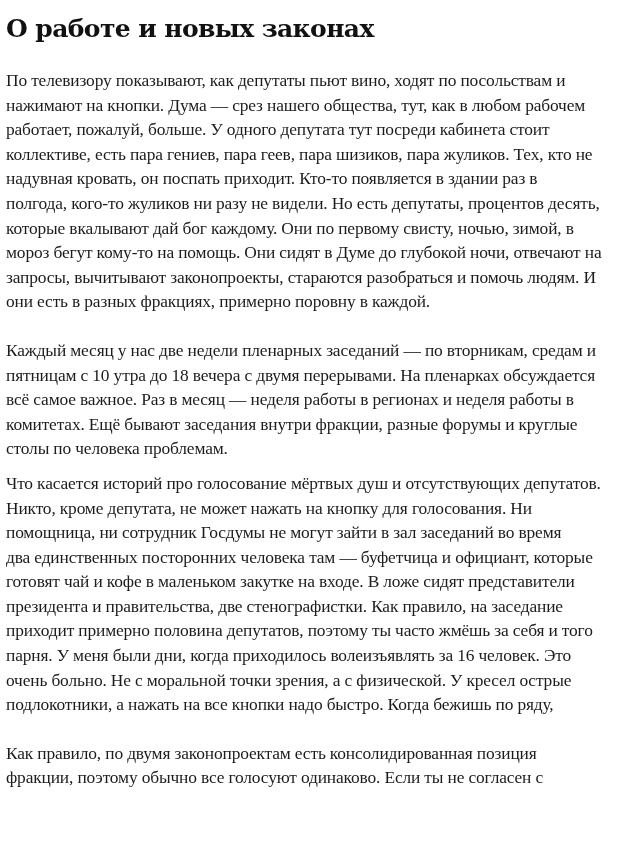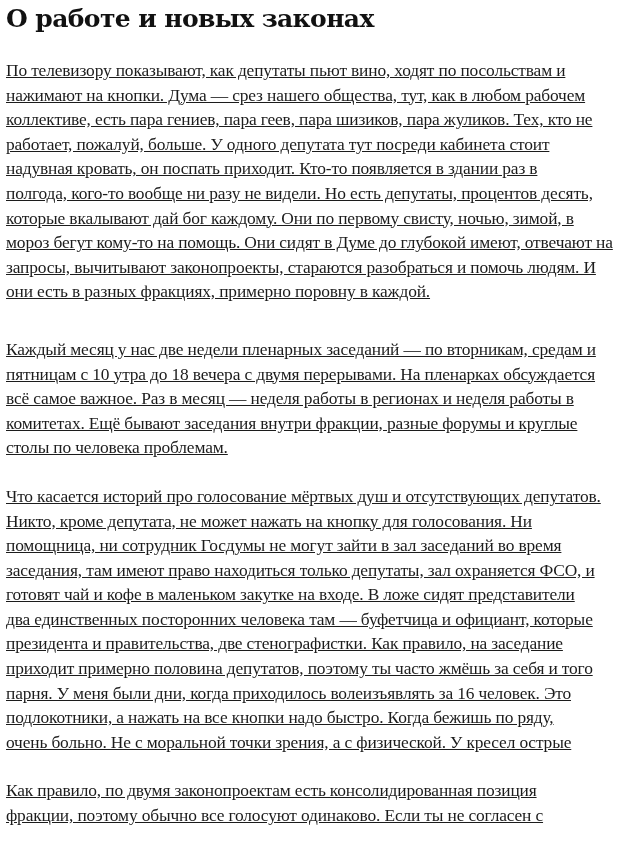"О работе и новых законах" .title { padding-top: 3px -> 13px }
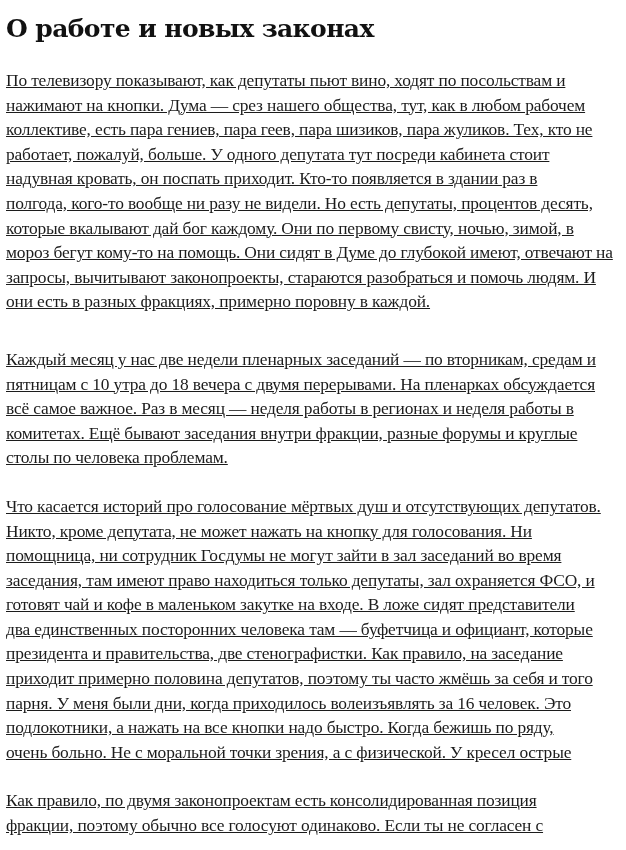"По телевизору показывают, как депутаты" .line { text-decoration: underline -> none }
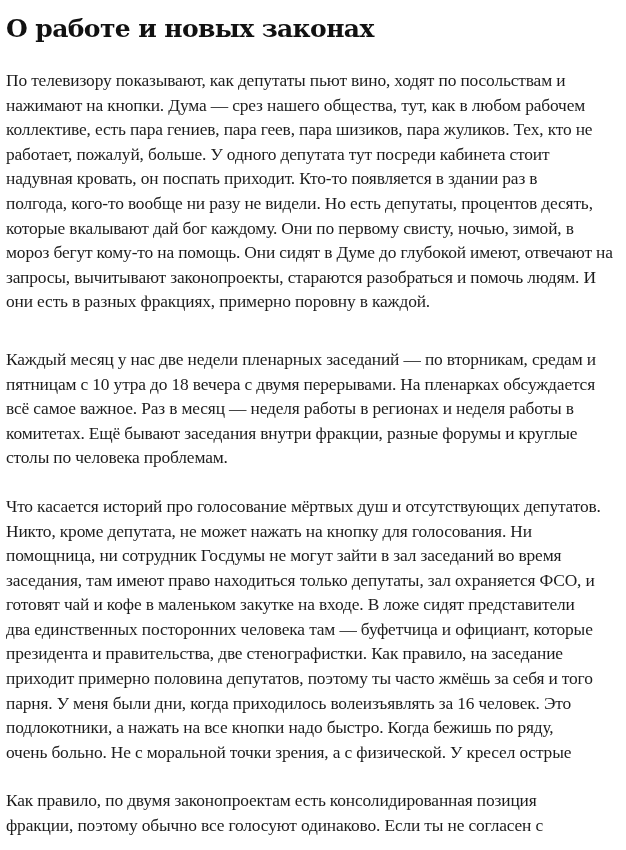"коллективе, есть пара гениев, пара" span.line { order: before "работает, пожалуй, больше. У одного" -> after "работает, пожалуй, больше. У одного" }
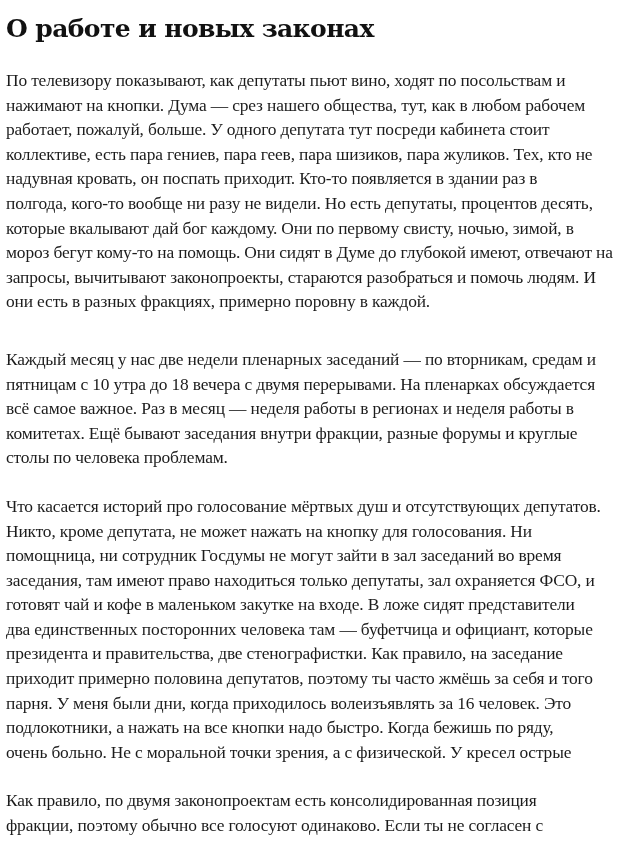"полгода, кого-то вообще ни разу" span.line { text: вообще -> жуликов }
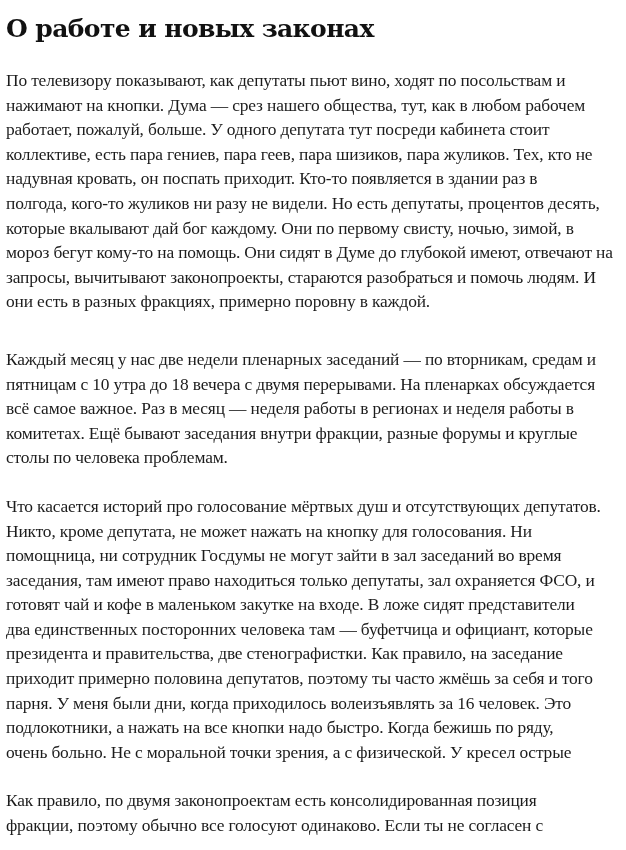"мороз бегут кому-то на помощь." span.line { text: имеют -> ночи }
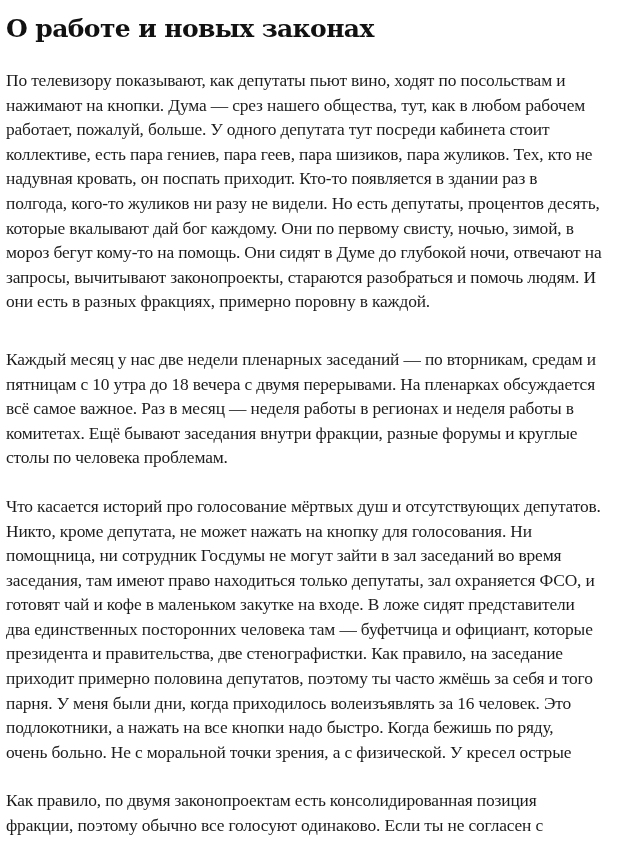"Каждый месяц у нас две" .p2 { margin-top: 33px -> 24px }
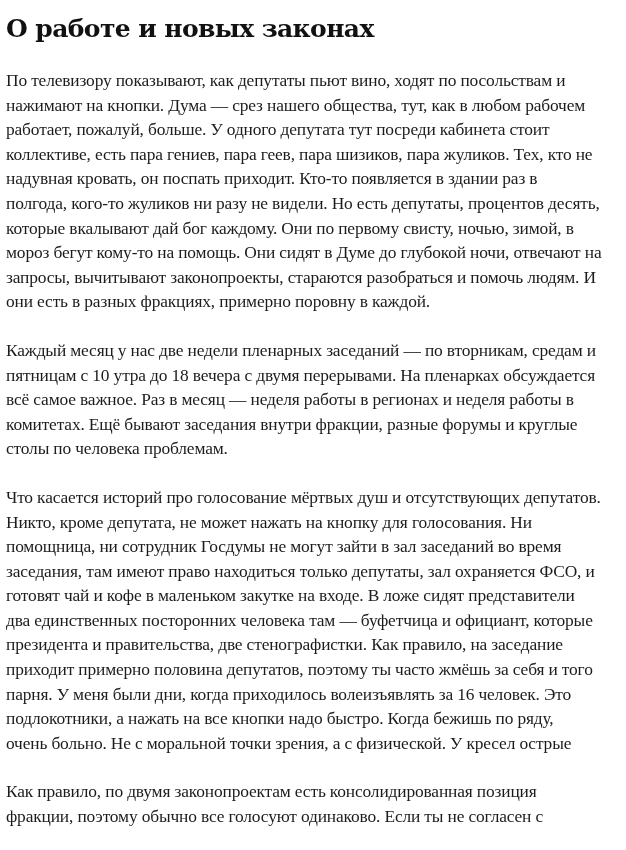"Что касается историй про голосование" .p3 { margin-top: 24px -> 10px }
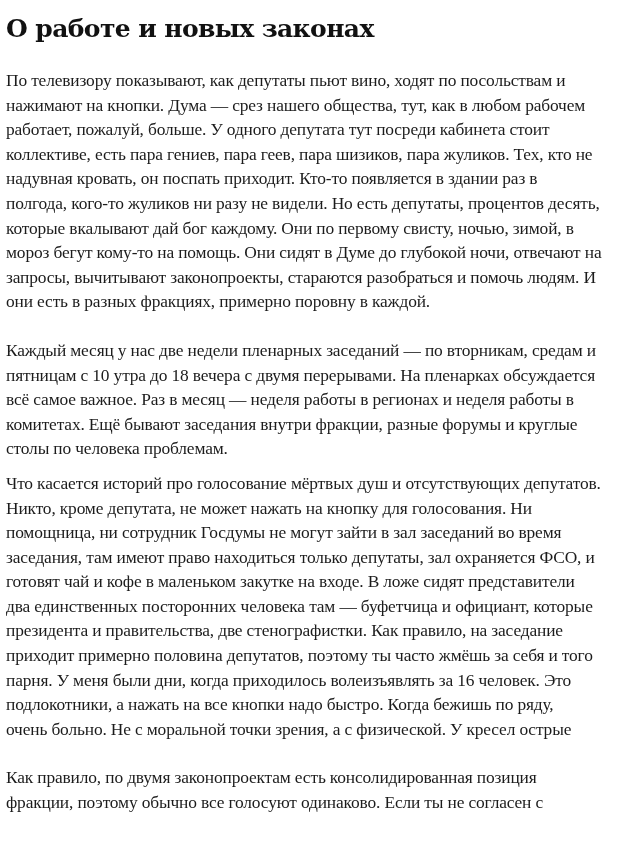"заседания, там имеют право находиться" span.line { html: <span>заседания, там имеют право находиться только депутаты, зал охраняется ФСО, и</span> -> none }
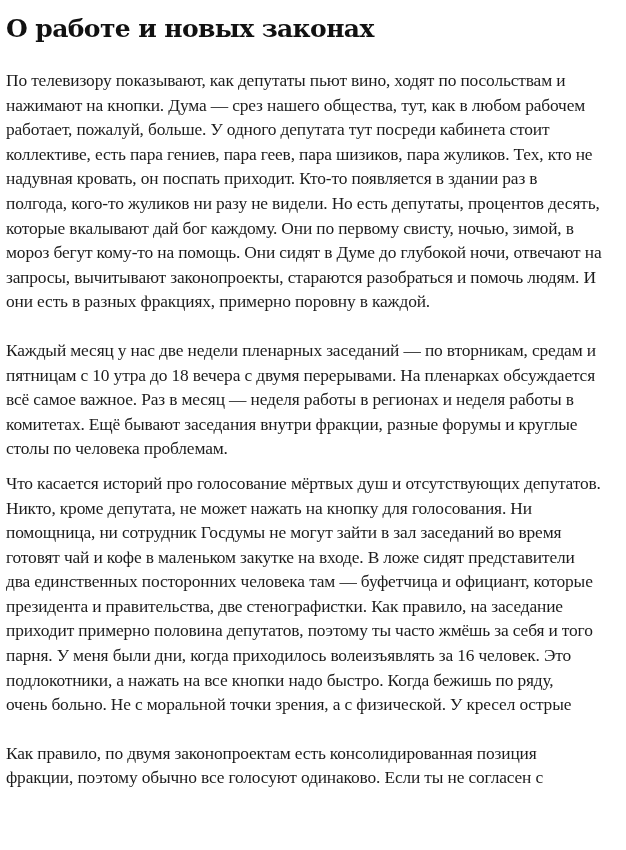"готовят чай и кофе в" span.line { order: before "два единственных посторонних человека" -> after "два единственных посторонних человека" }
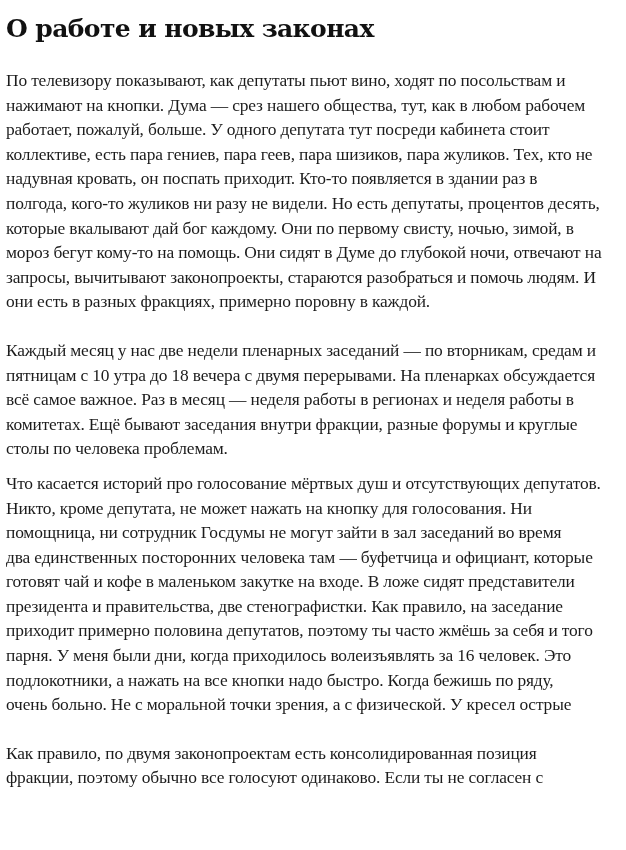"подлокотники, а нажать на все" span.line { order: before "очень больно. Не с моральной" -> after "очень больно. Не с моральной" }
